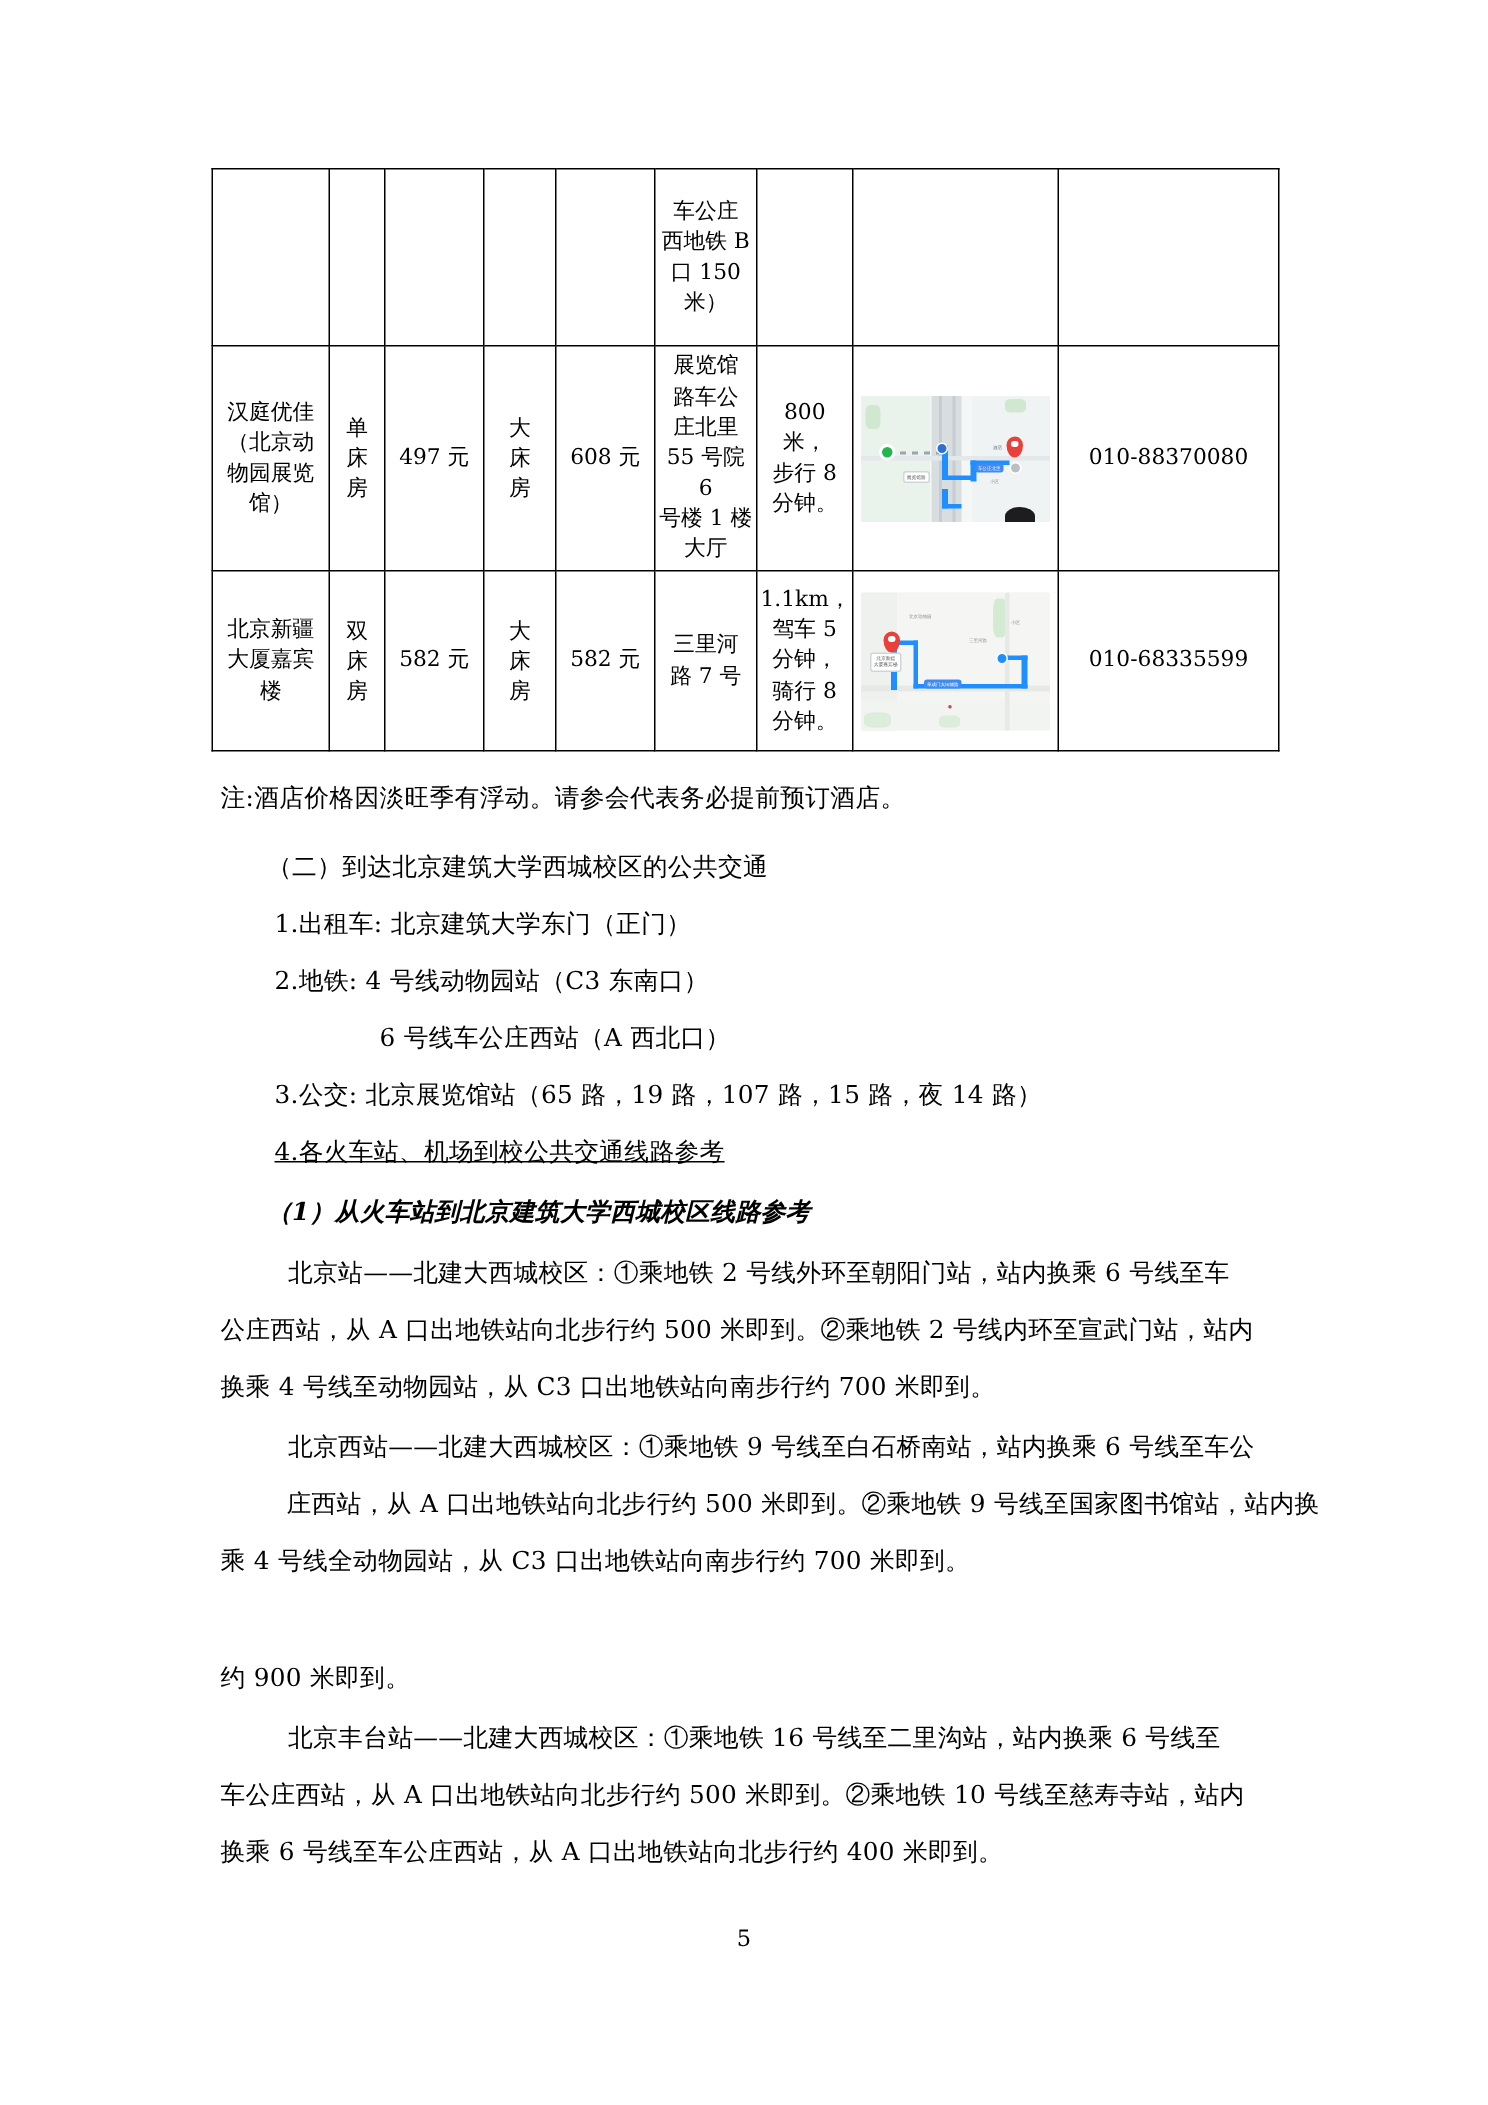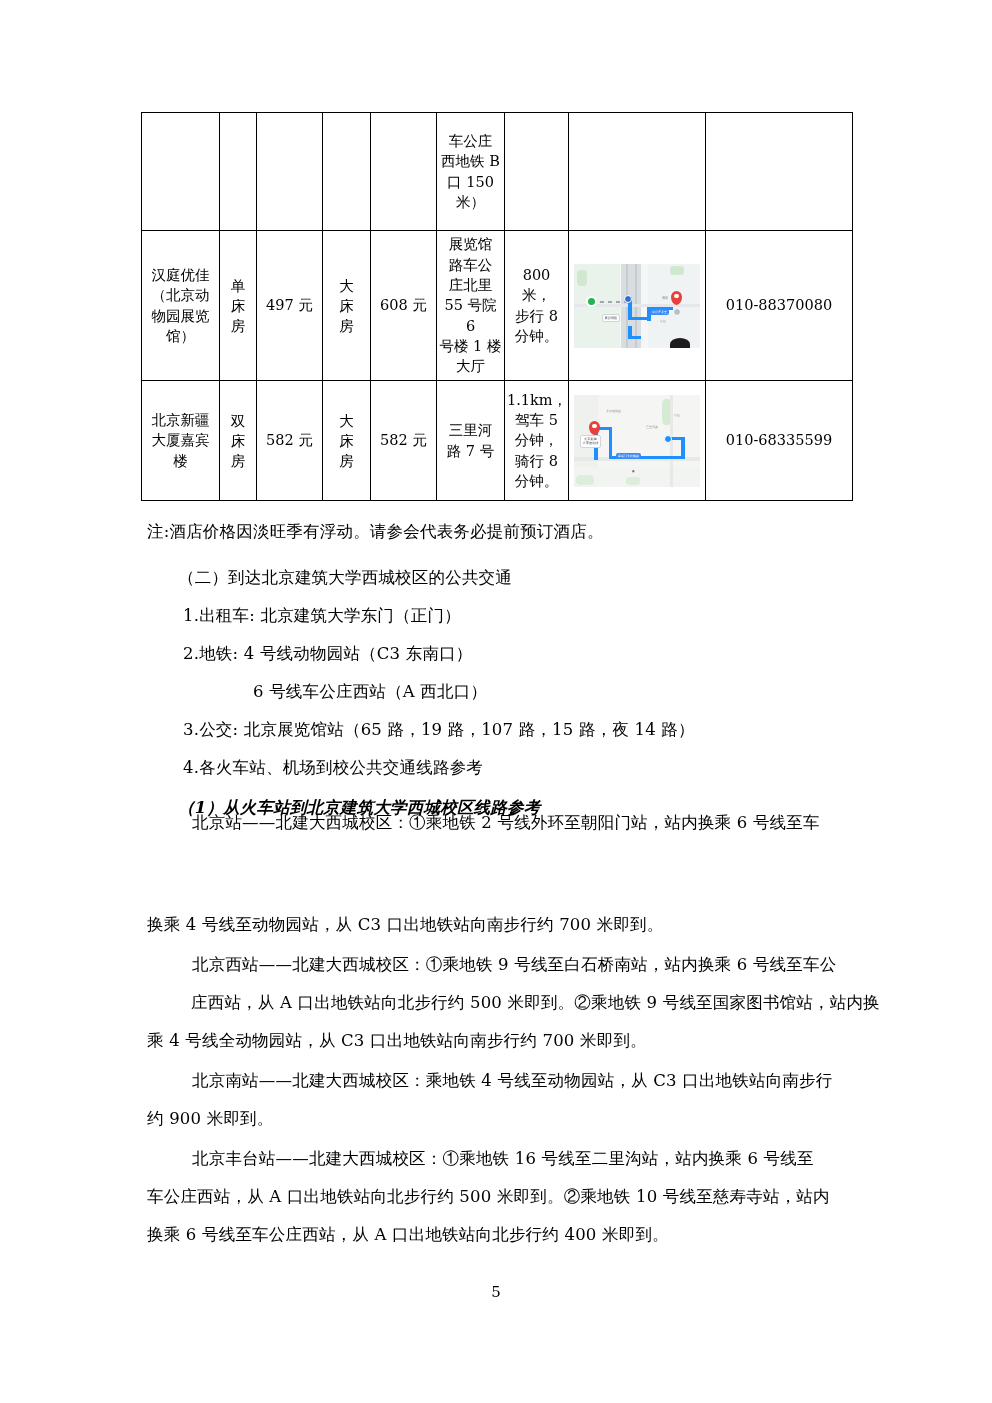"4.各火车站、机场到校公共交通线路参考" div.ln { text-decoration: none -> underline }
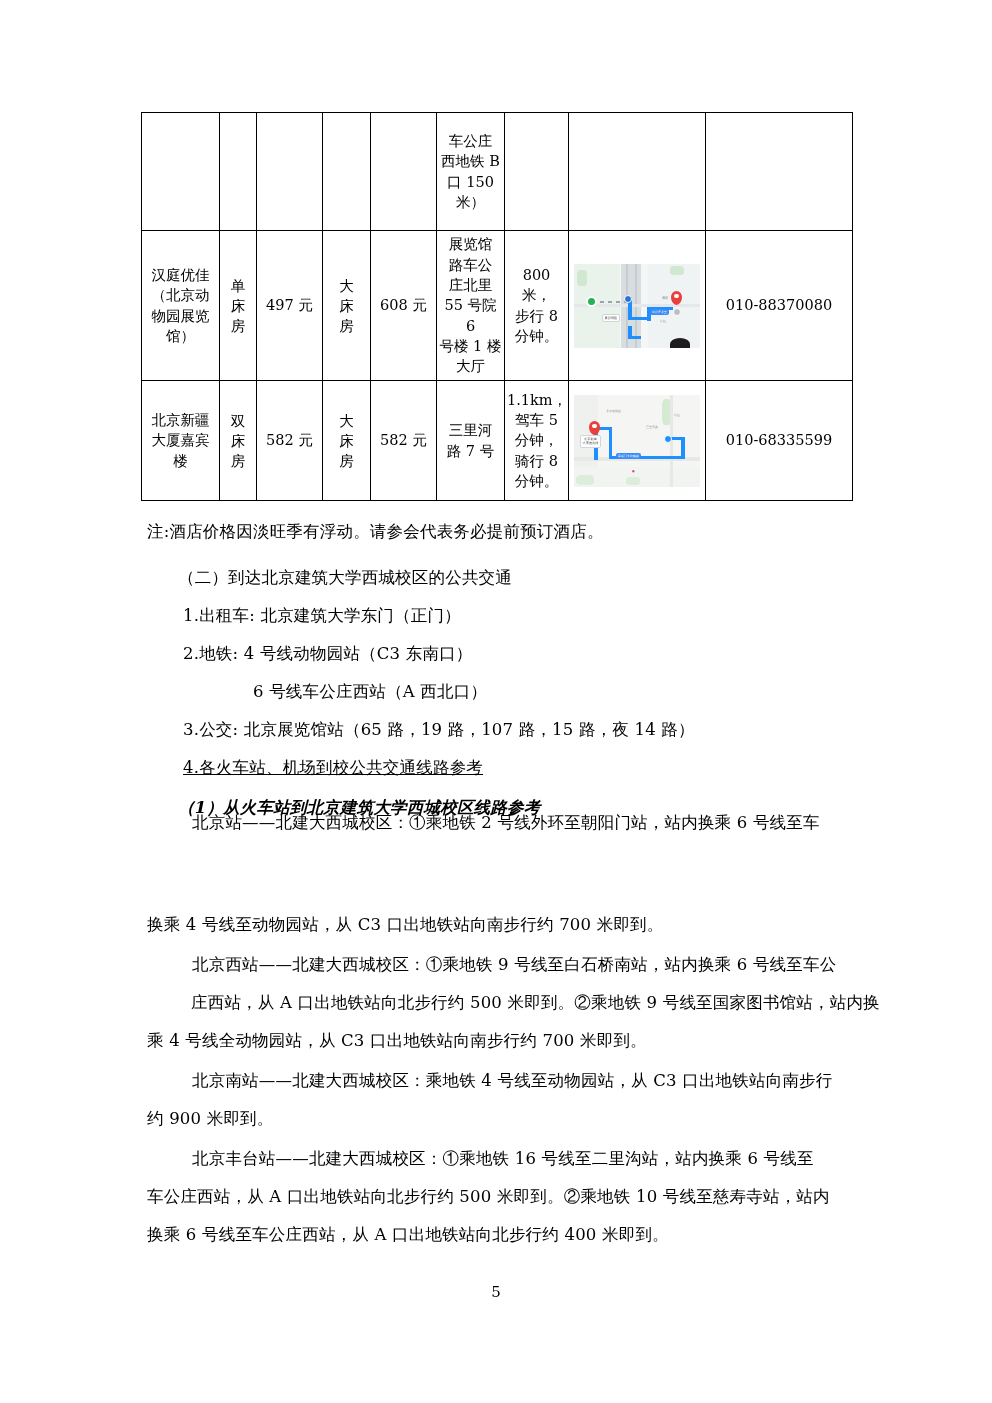"北京站——北建大西城校区：①乘地铁 2 号线外环至朝阳门站，站内换乘 6" div.ln { top: 812px -> 838px }
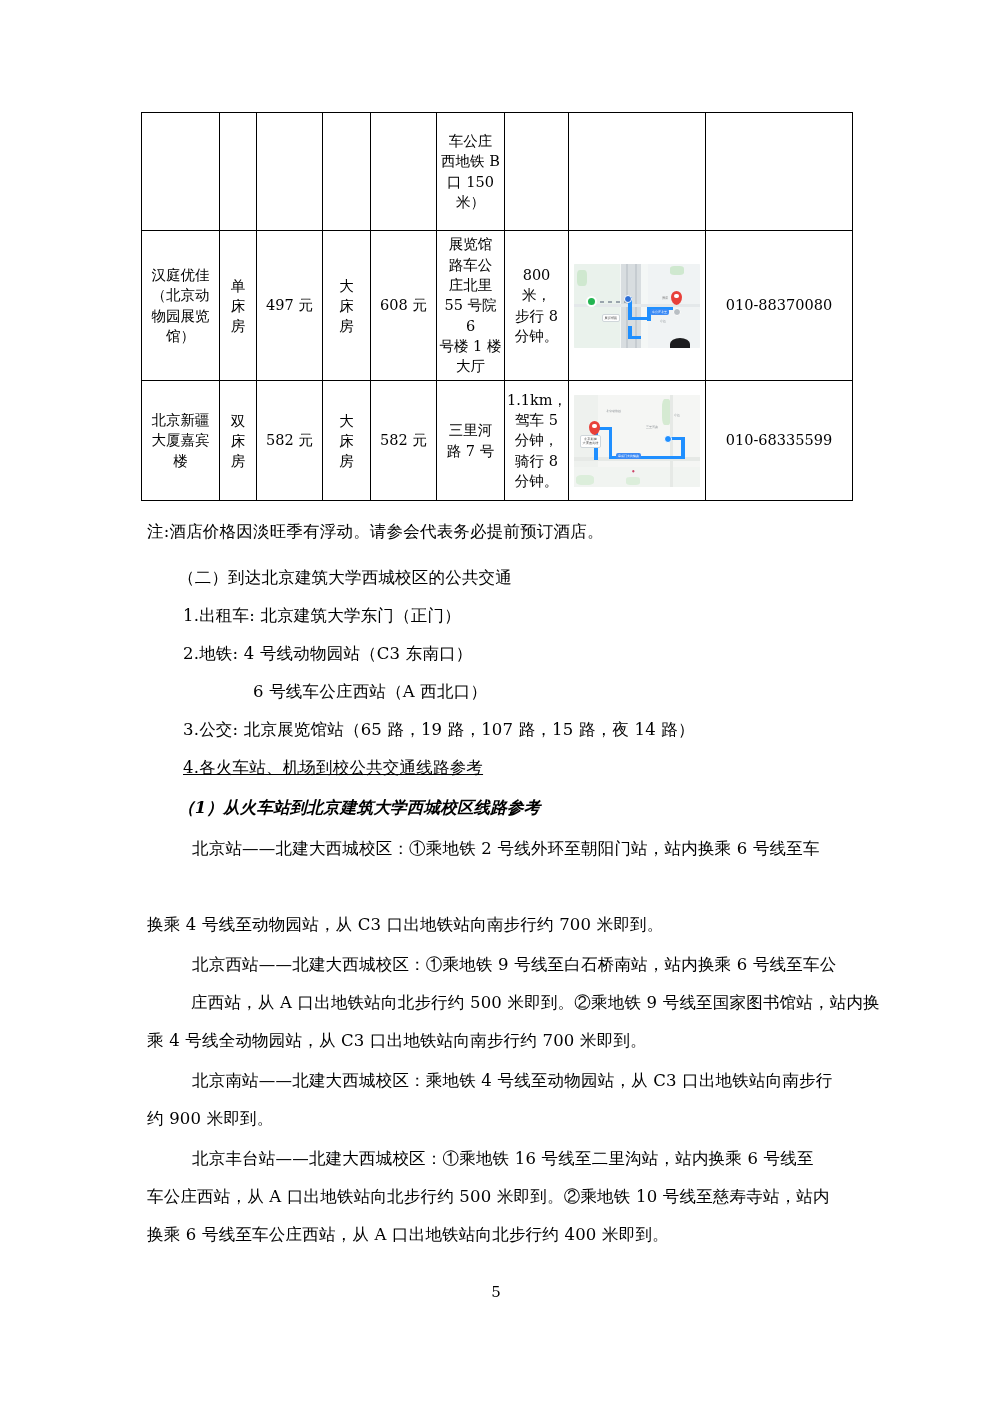"公庄西站，从 A 口出地铁站向北步行约 500 米即到。②乘地铁" div.ln { html: none -> <div>公庄西站，从 A 口出地铁站向北步行约 500 米即到。②乘地铁 2 号线内环至宣武门站，站内</div> }
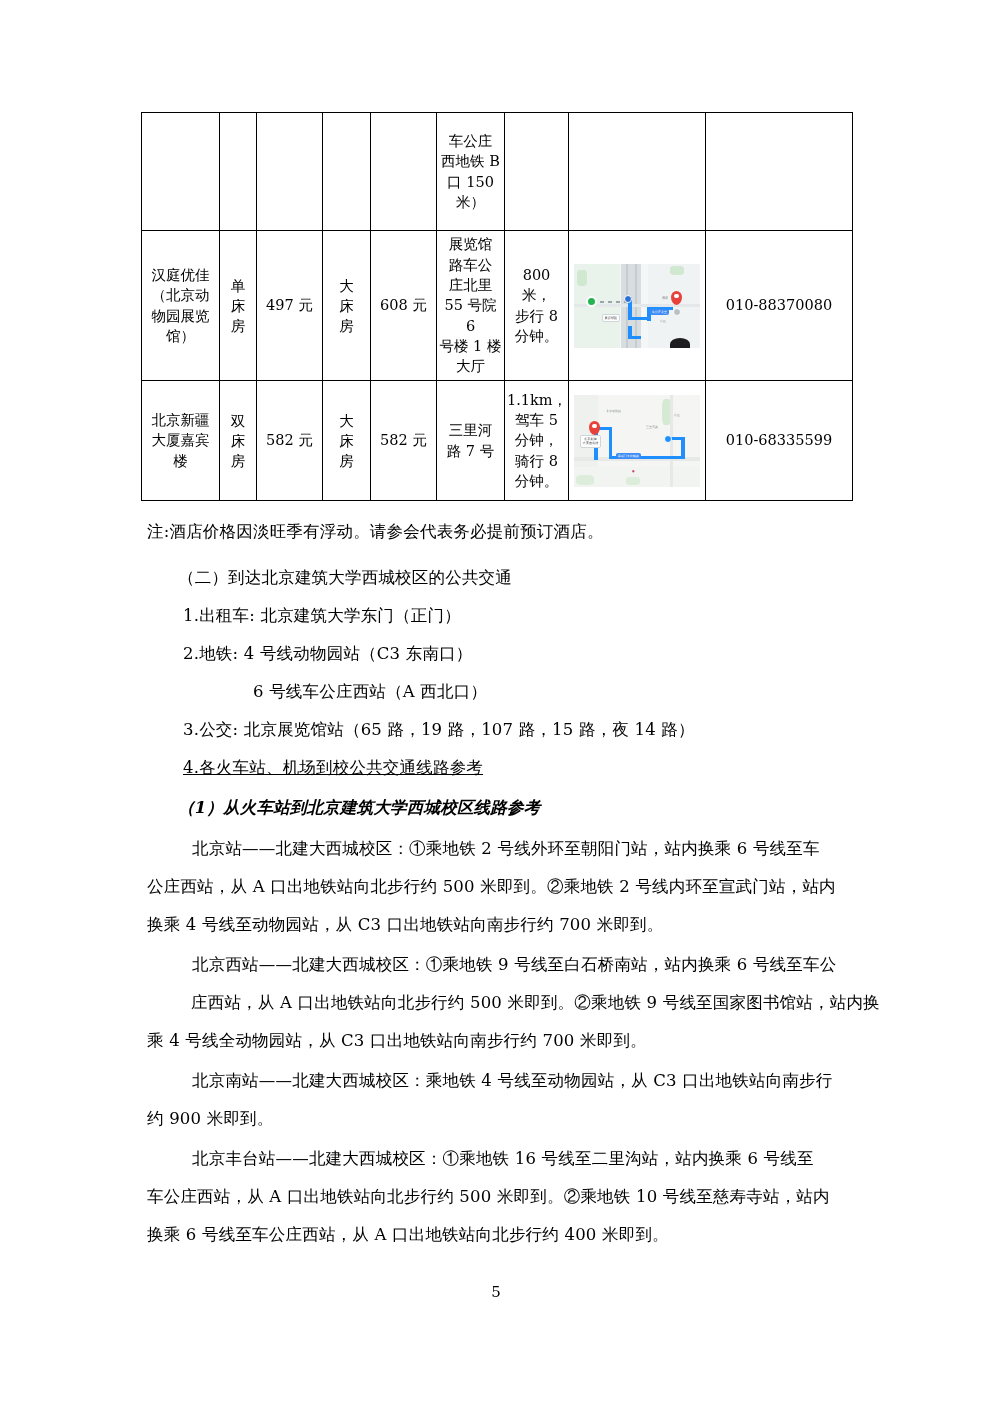"北京南站——北建大西城校区：乘地铁 4 号线至动物园站，从 C3" div.ln { html: <div> <span>北京南站——北建大西城校区：</span><span>乘地铁 4 号线至动物园站，从 C3 口出地铁站向南步行</span> </div> -> none }
